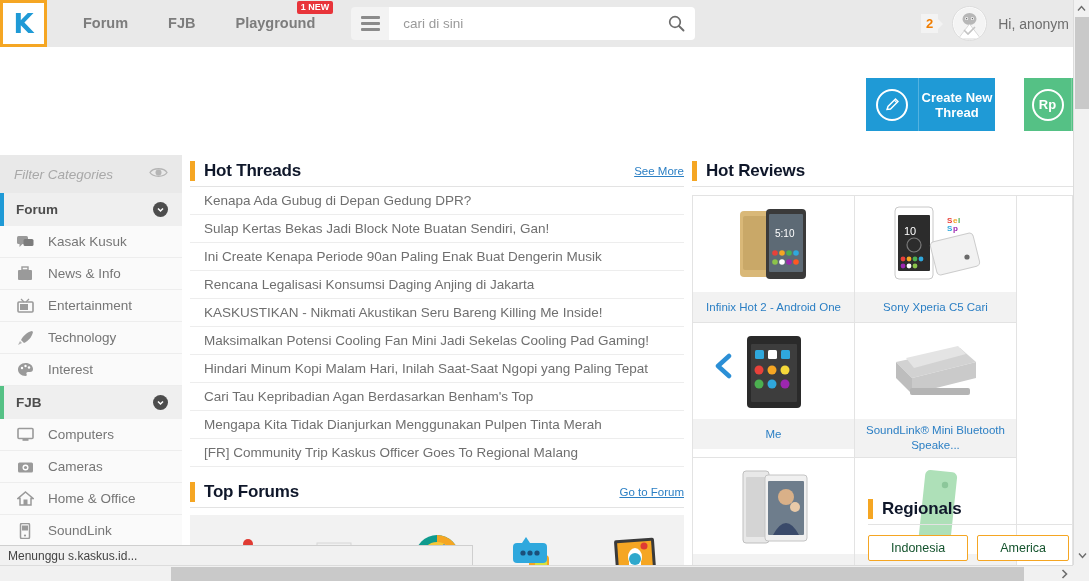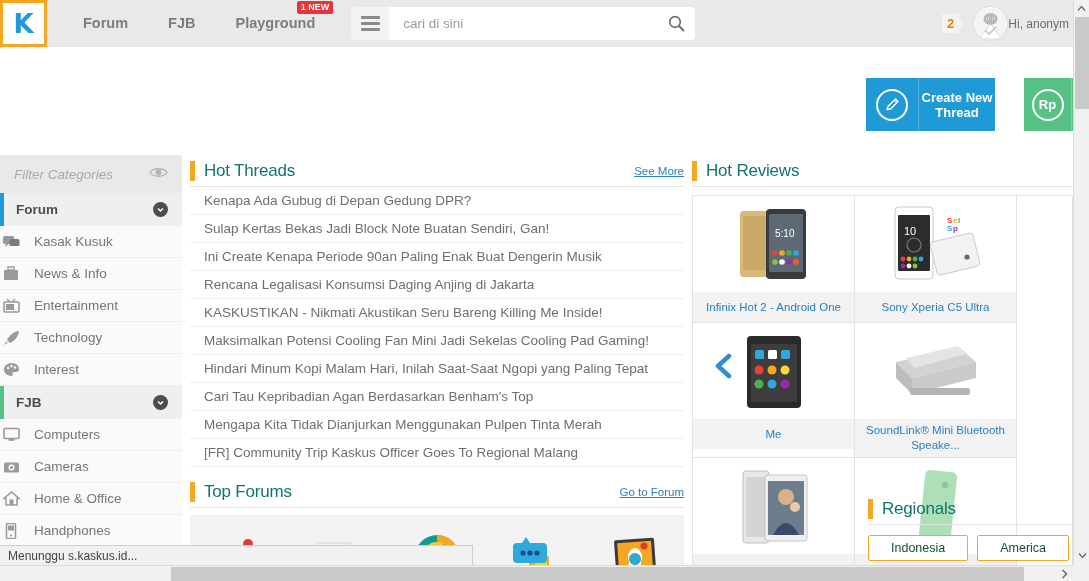"Hi, anonym" .greeting { font-size: 12px -> 14px; margin-left: none -> 11px }
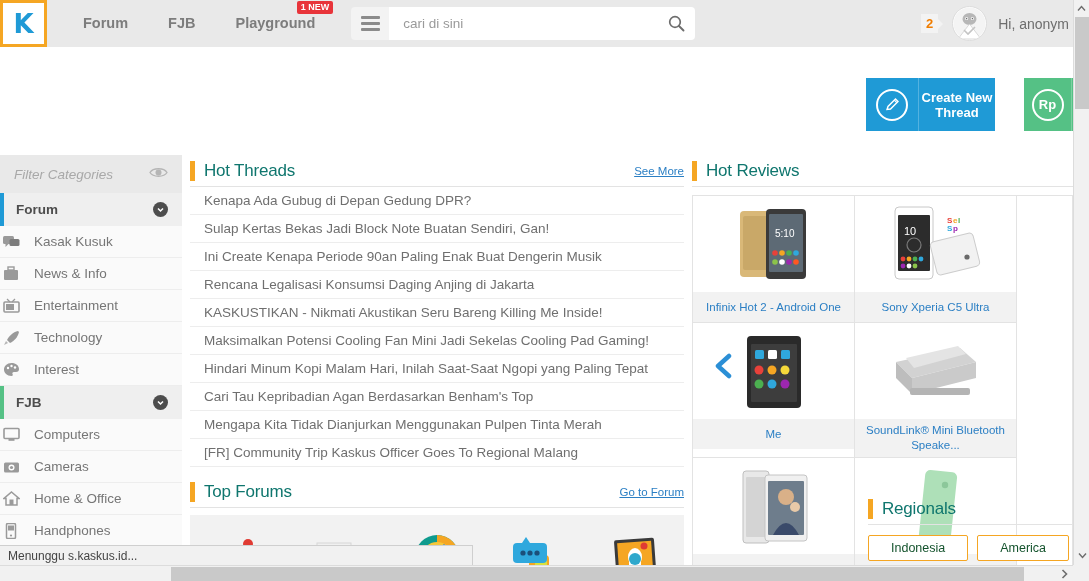"Hot Threads" .sec-head .title { color: #0f766e -> #0f172a; font-weight: normal -> bold }
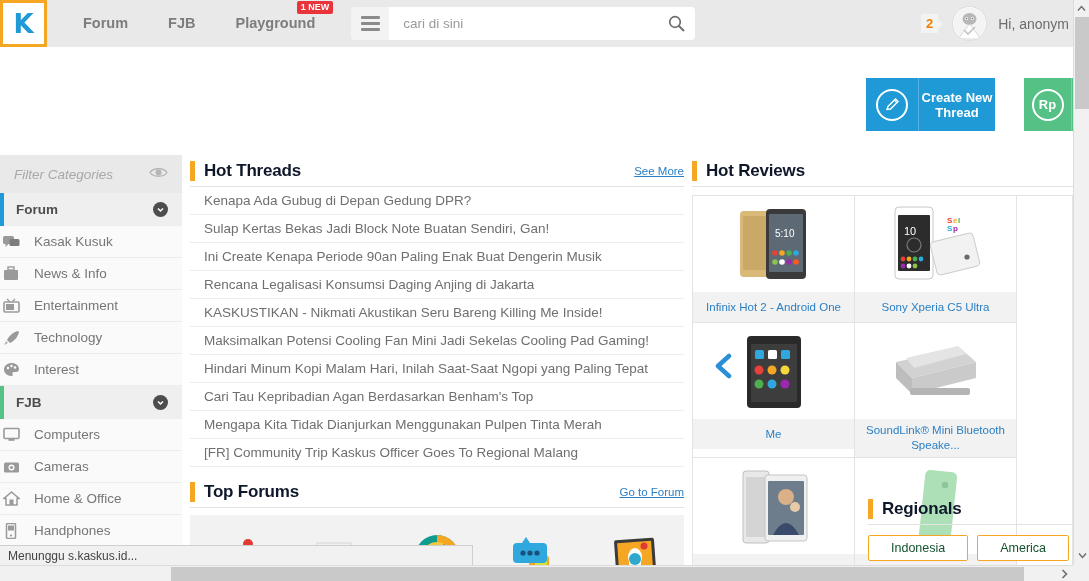"Kasak Kusuk" .cat-item { padding-left: none -> 14px }
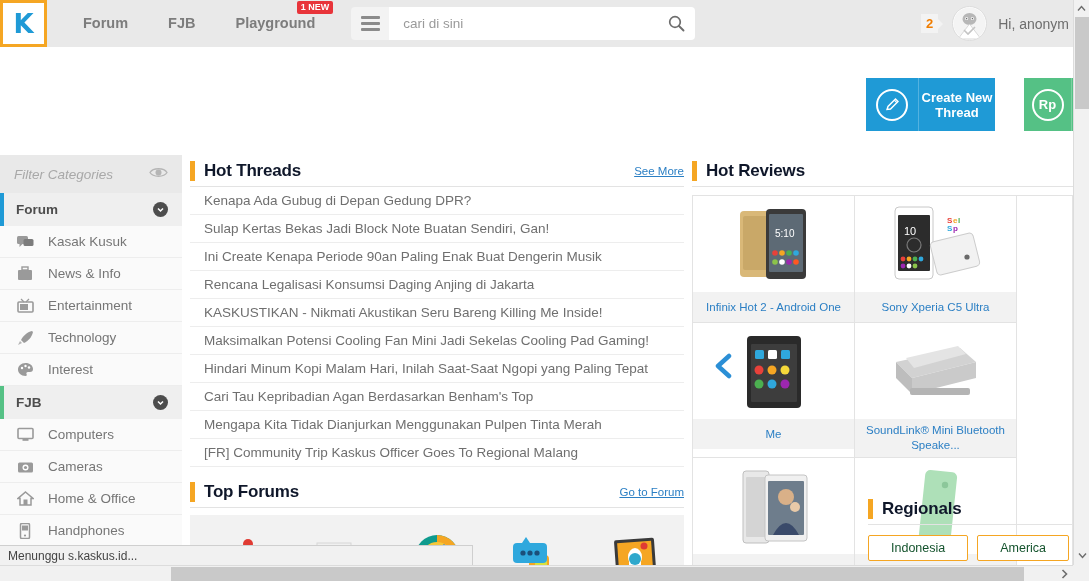"Sony Xperia C5 Ultra" div.rev-name { text: Ultra -> Cari }
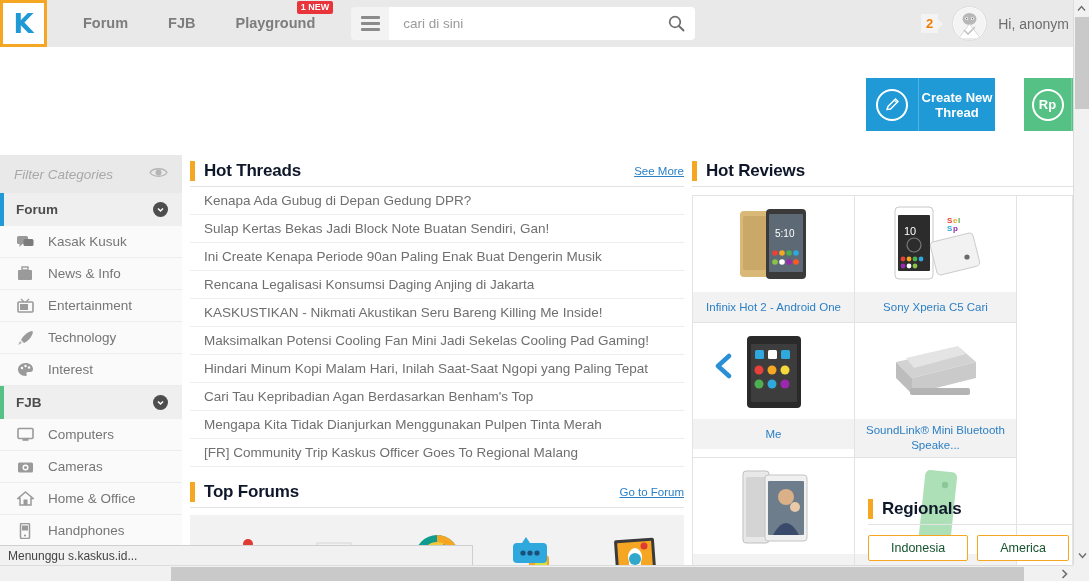"Handphones" span.tx { text: Handphones -> SoundLink }
